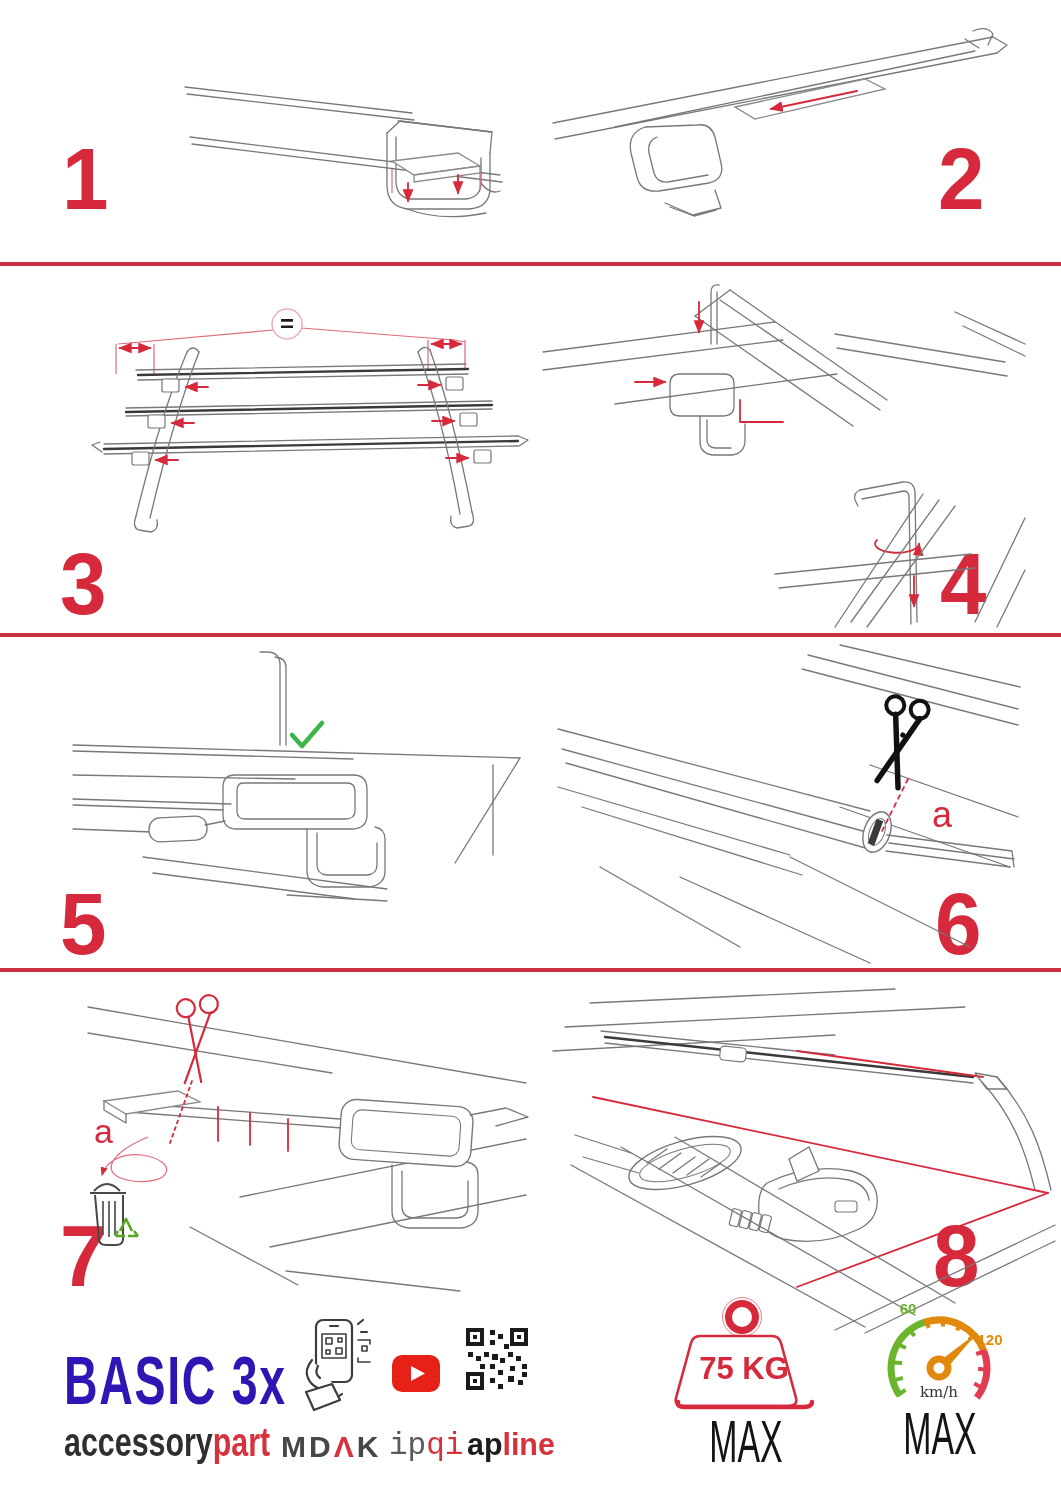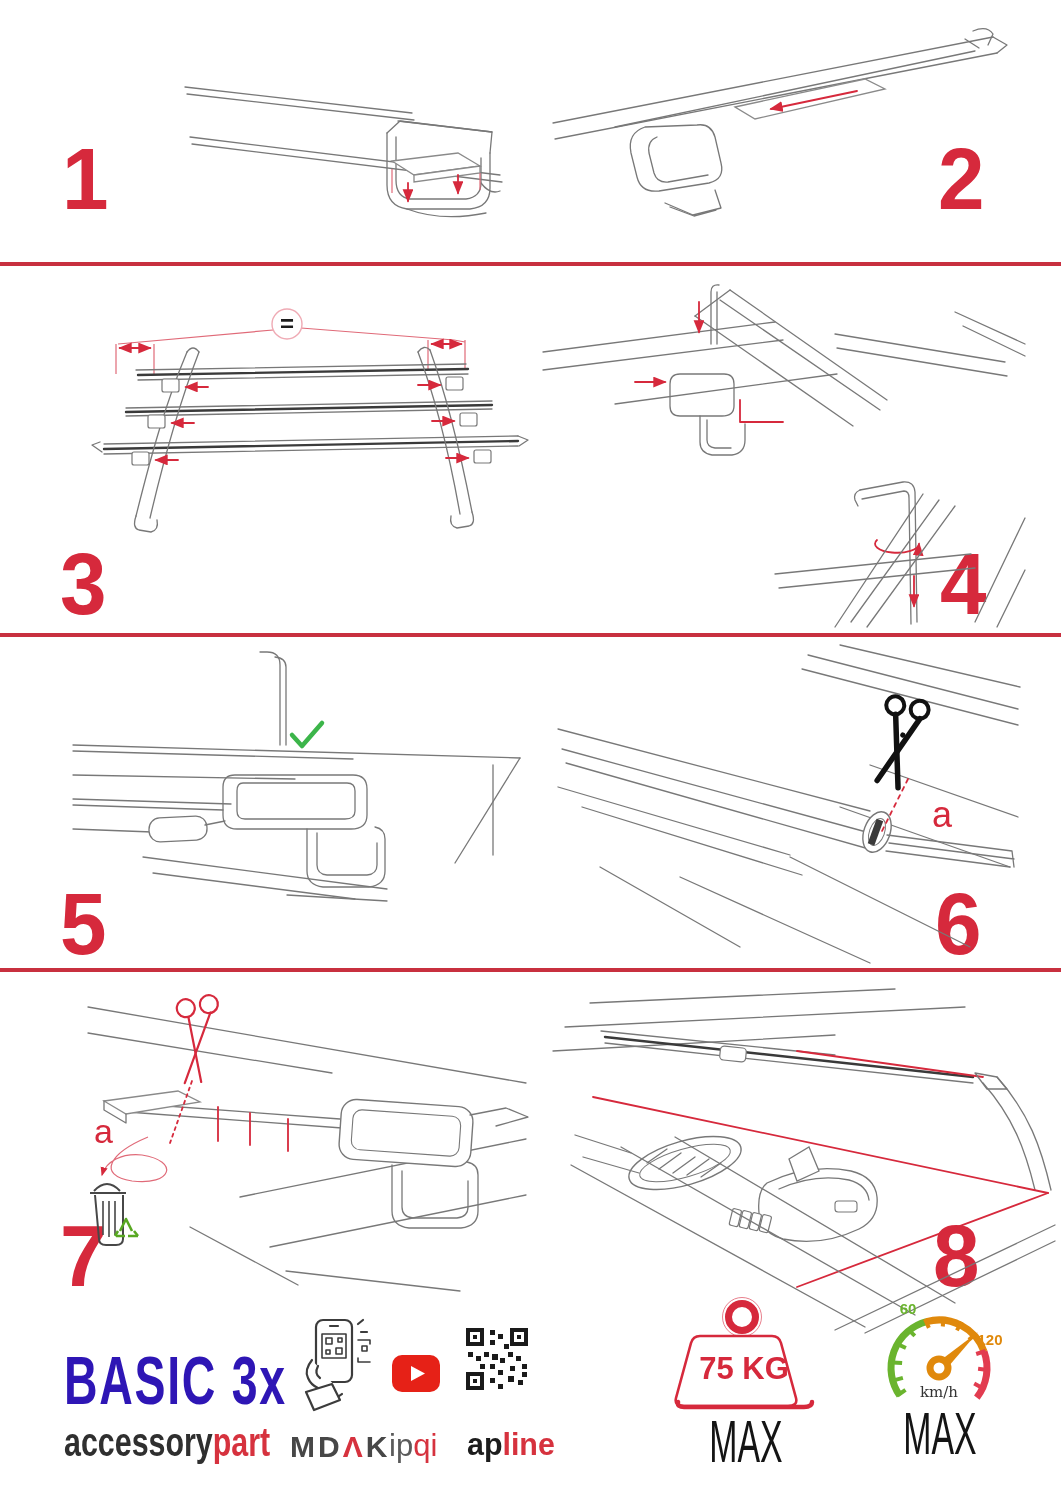"MDΛK" div.abs { left: 290px -> 281px }
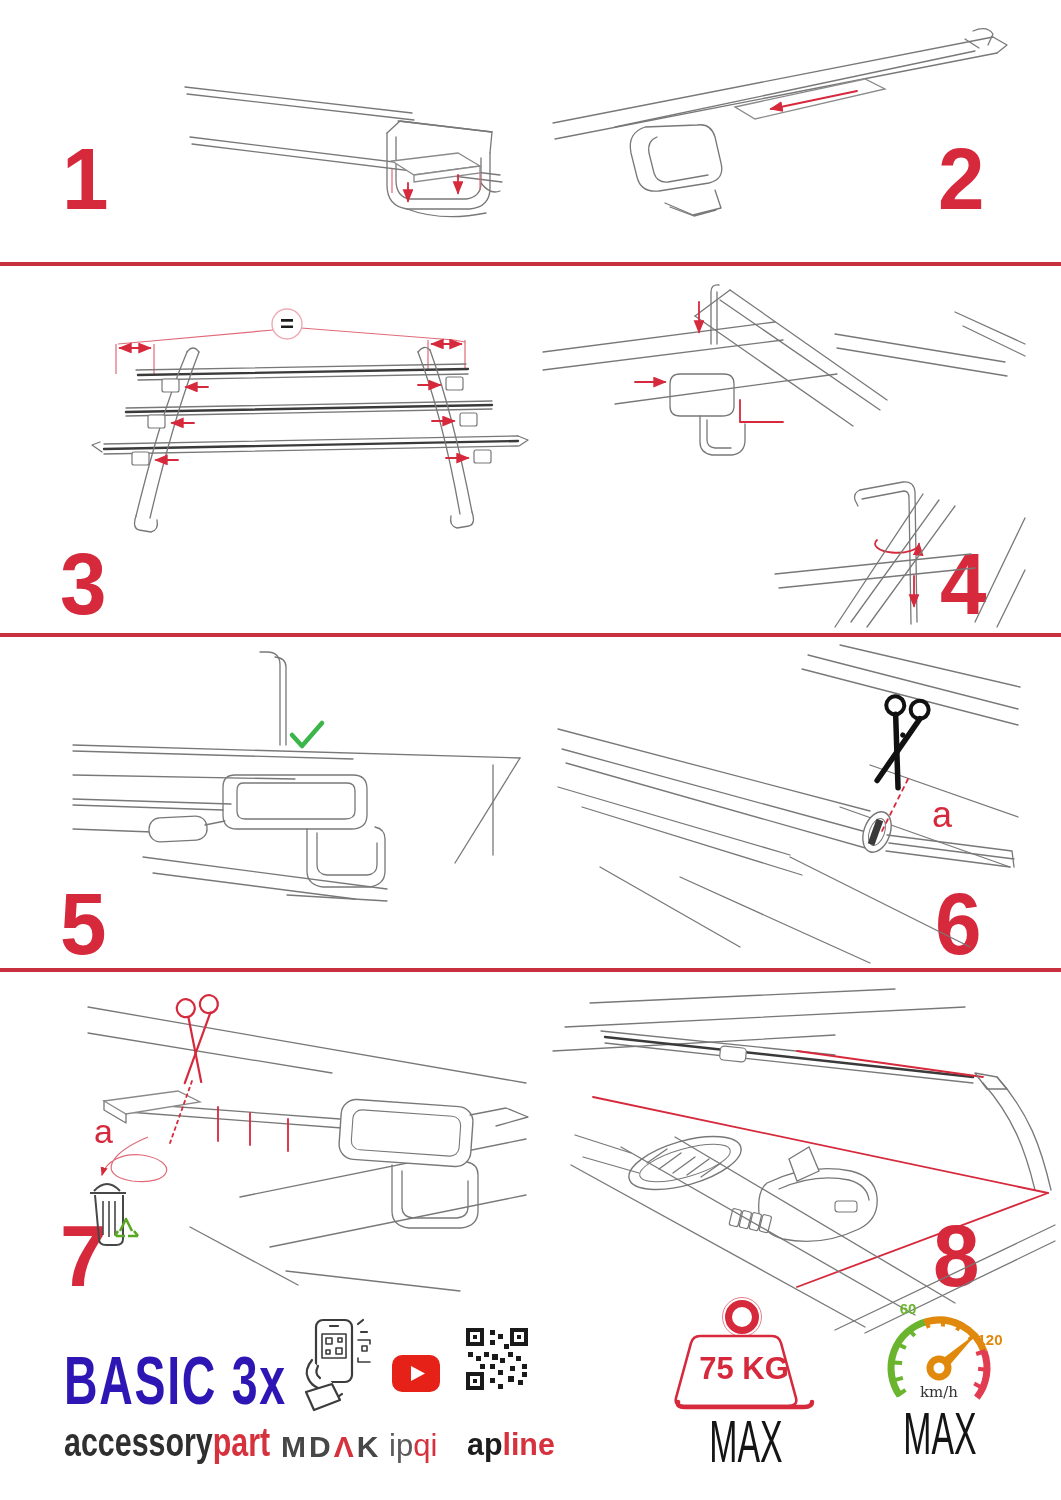"ipqi" div.abs { font-family: none -> Liberation Mono, monospace }
